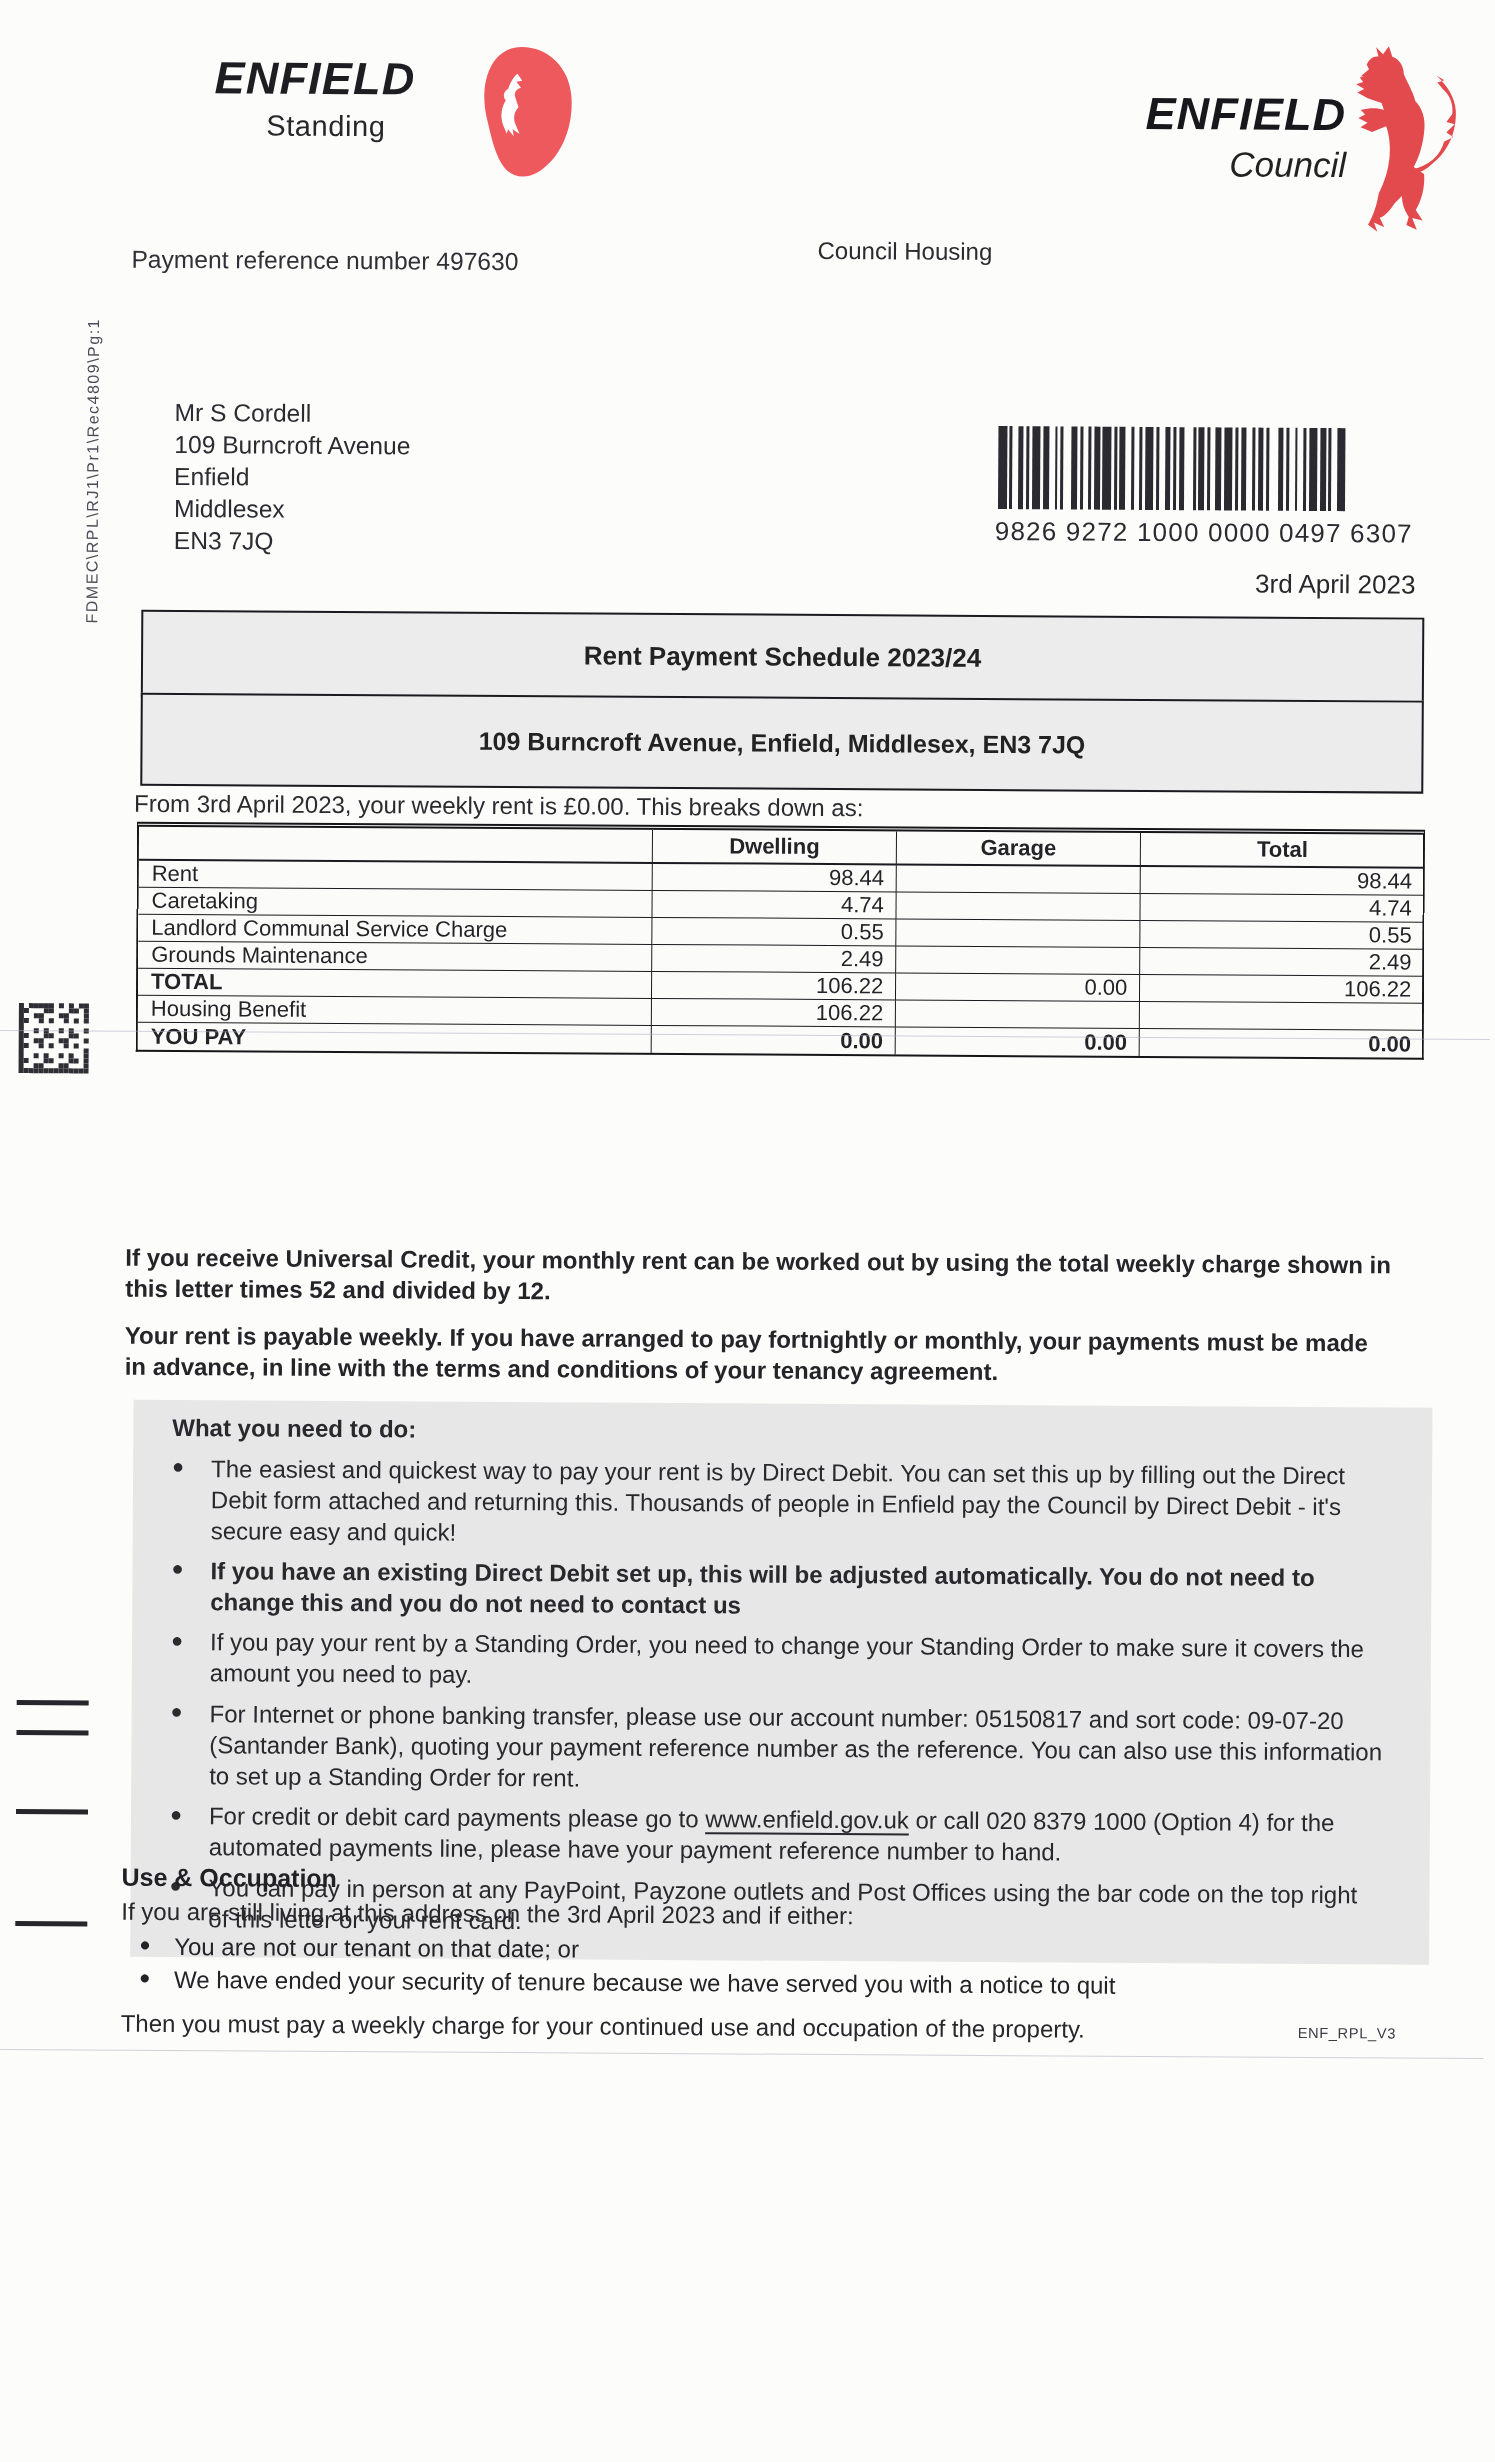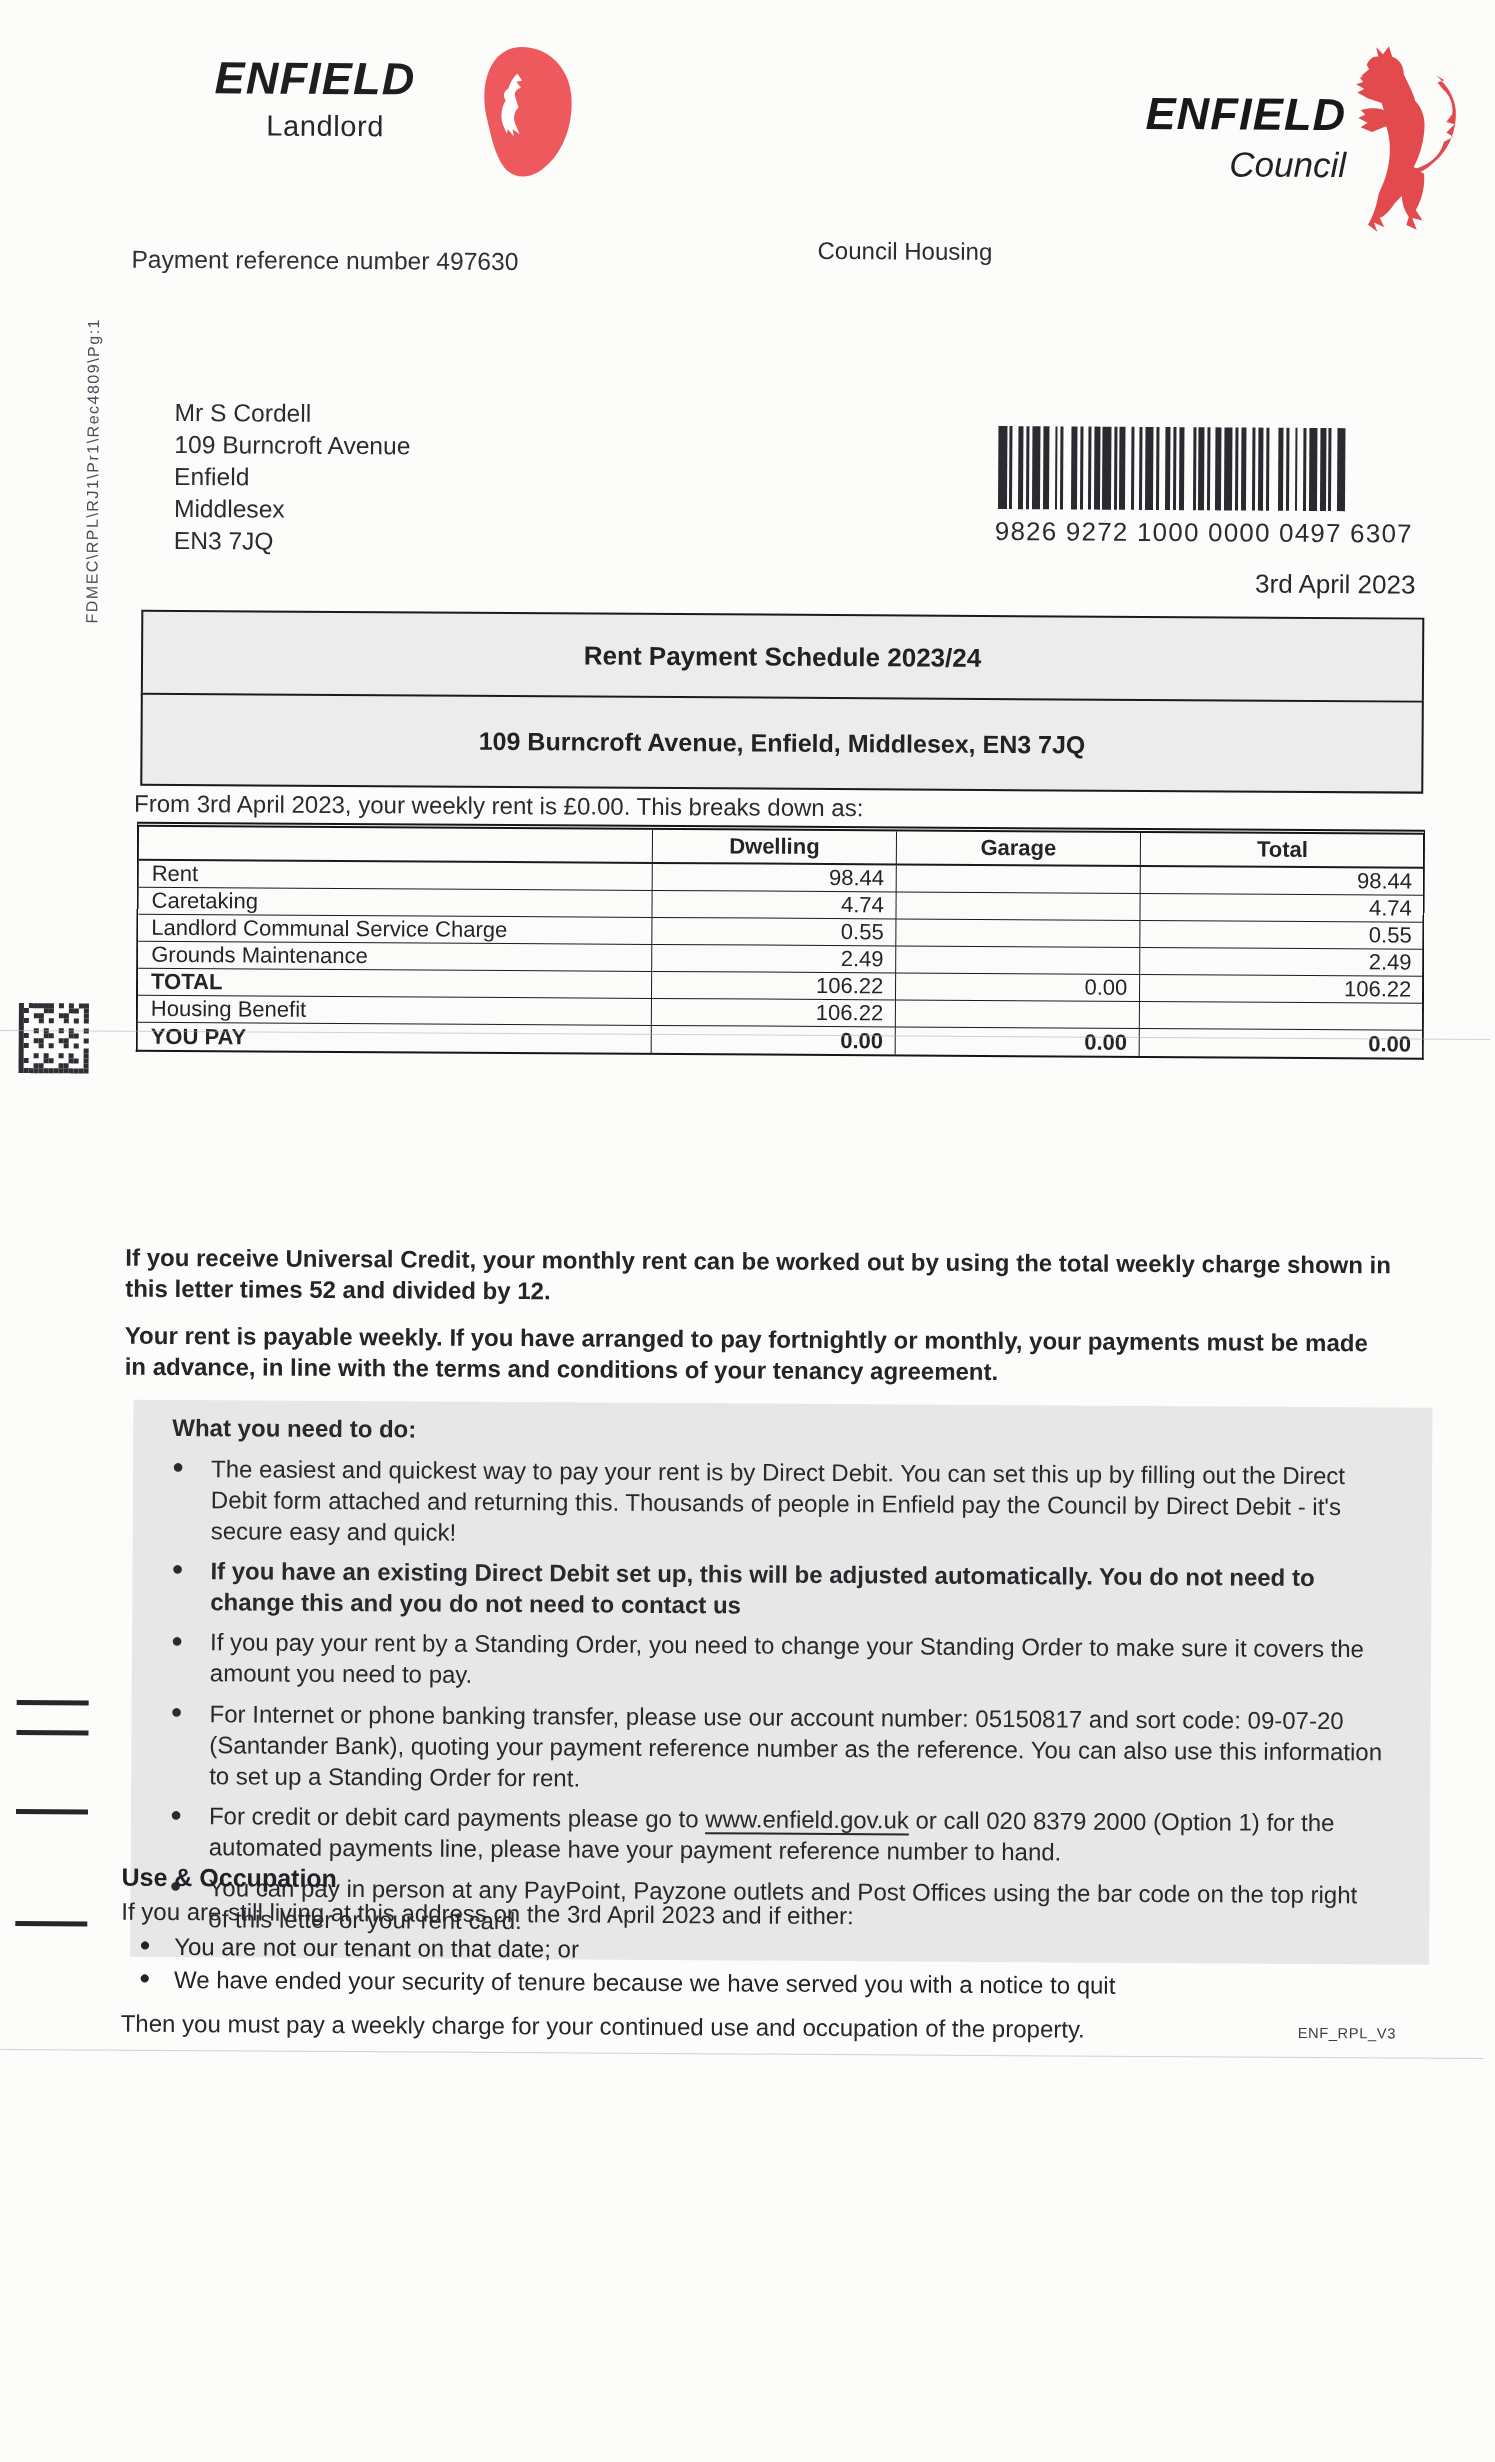"Landlord" div.logo-left-sub { text: Landlord -> Standing }
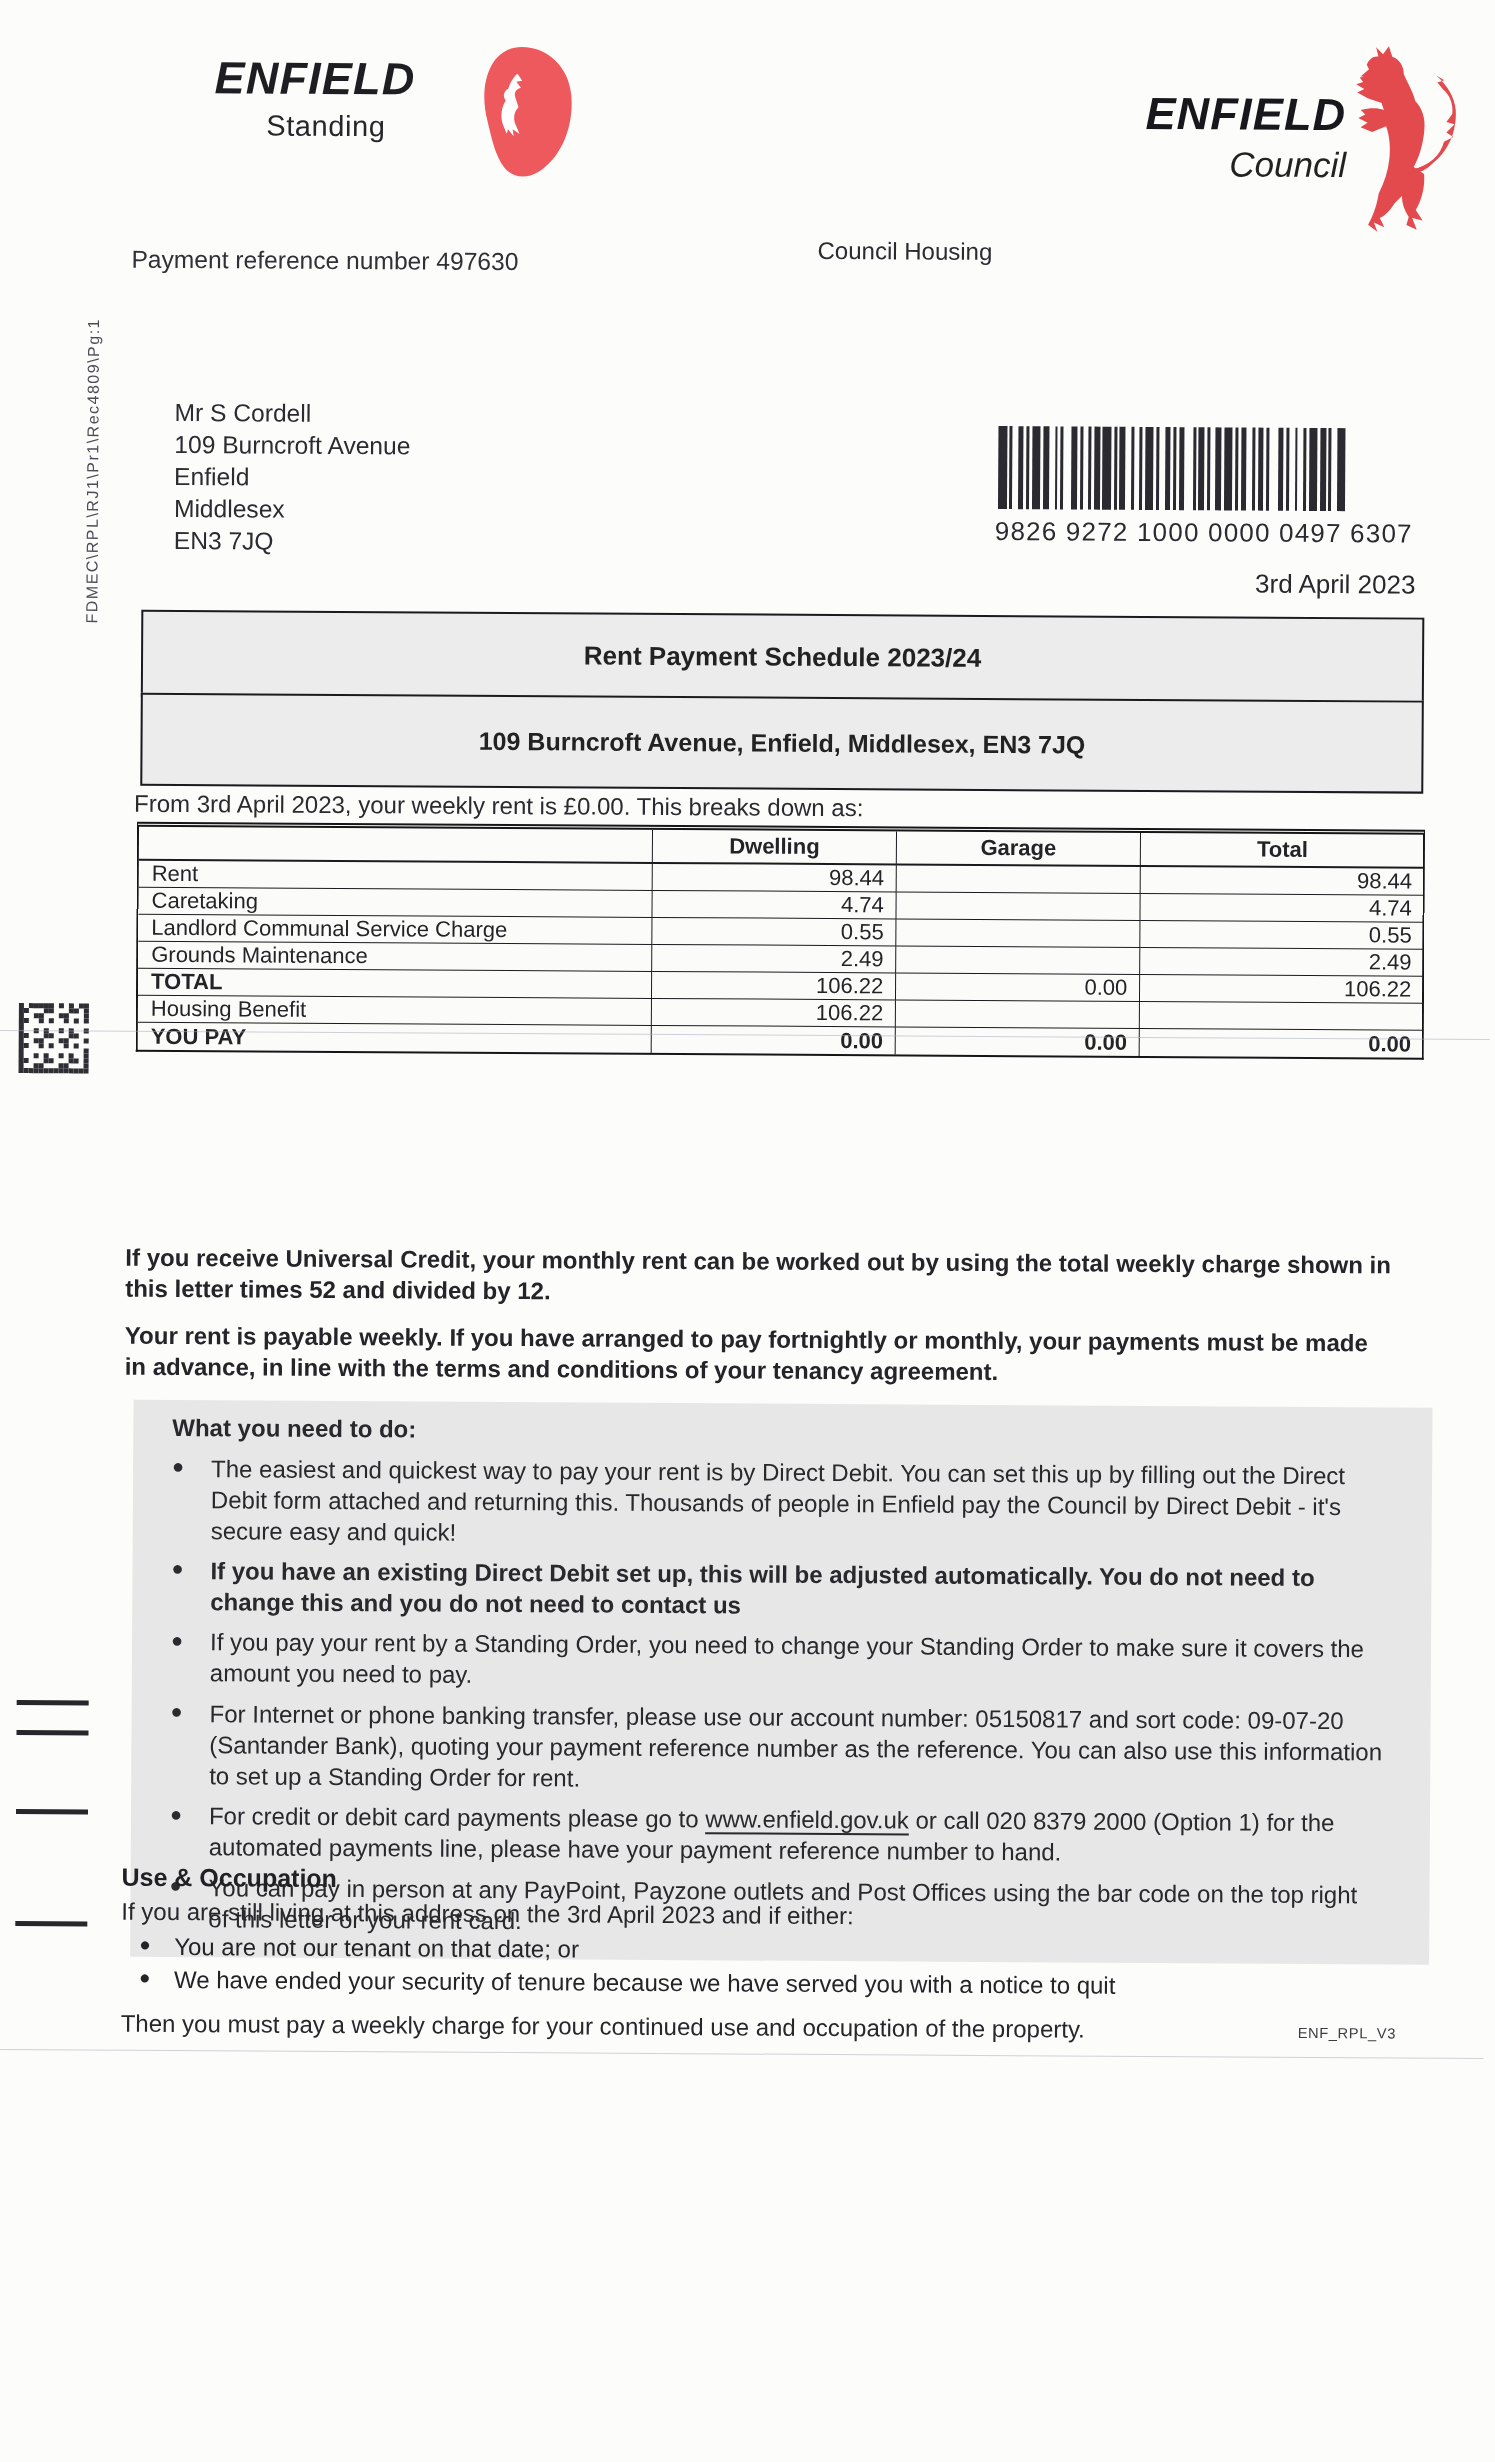"or call 020 8379 2000" span { text: 2000 (Option 1 -> 1000 (Option 4 }
